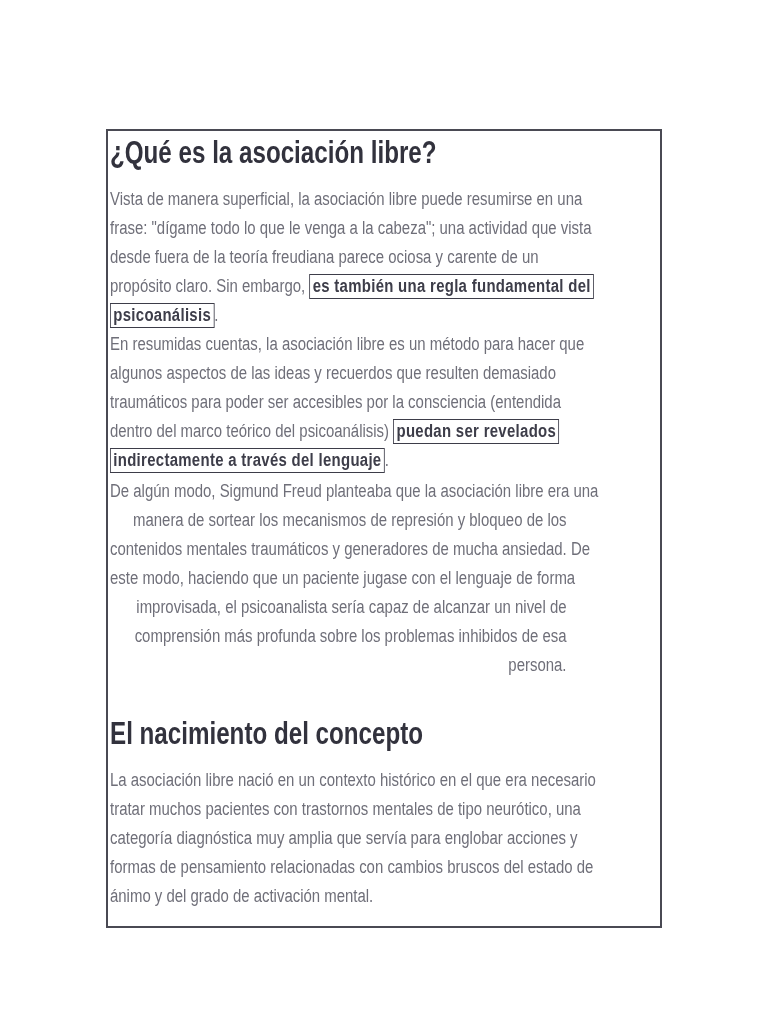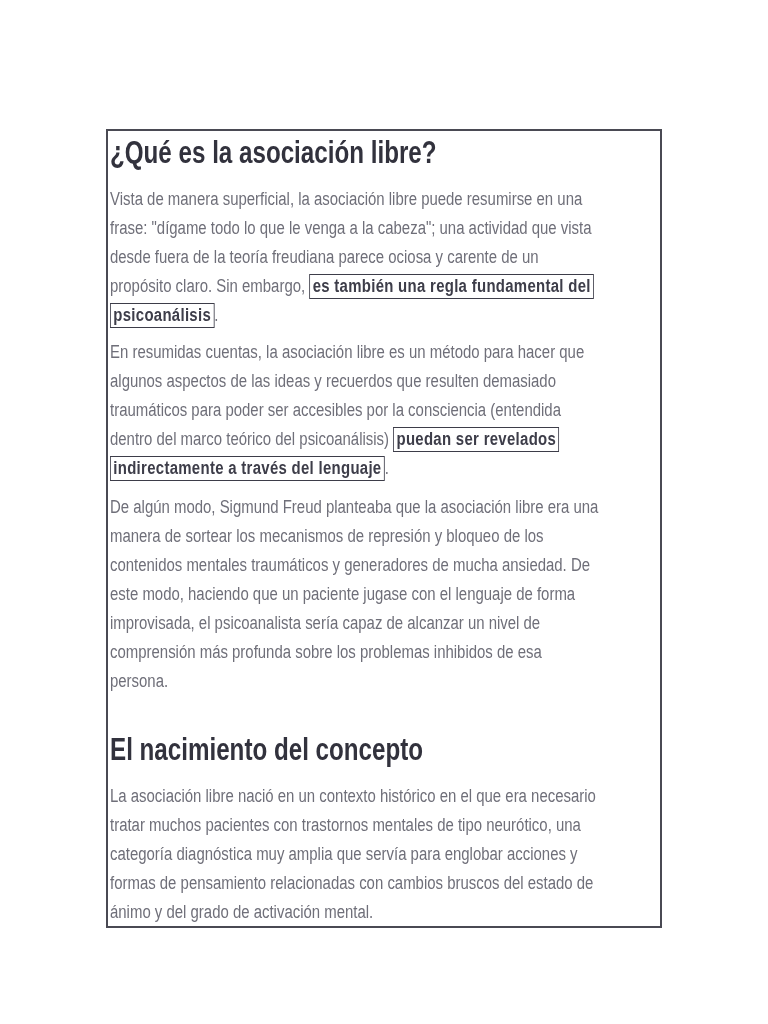"Vista de manera superficial, la" #block-1 { margin-bottom: 8px -> none }
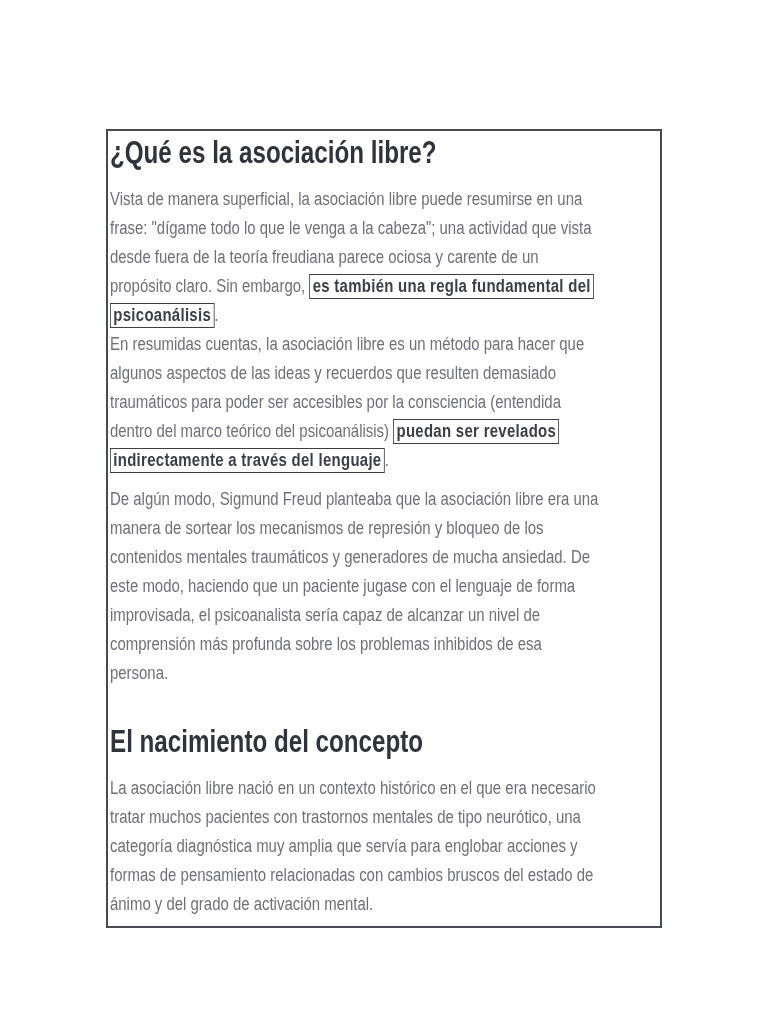"En resumidas cuentas, la asociación" #block-2 { margin-bottom: 10px -> 2px }
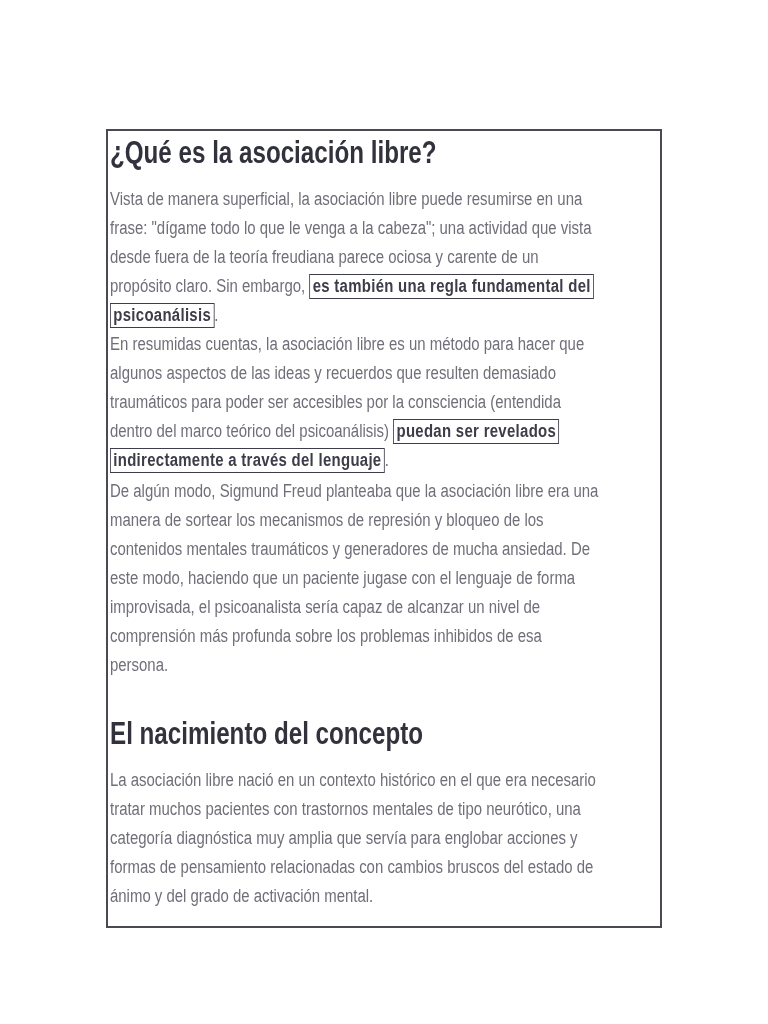"De algún modo, Sigmund Freud" #block-3 { text-align: none -> right }
